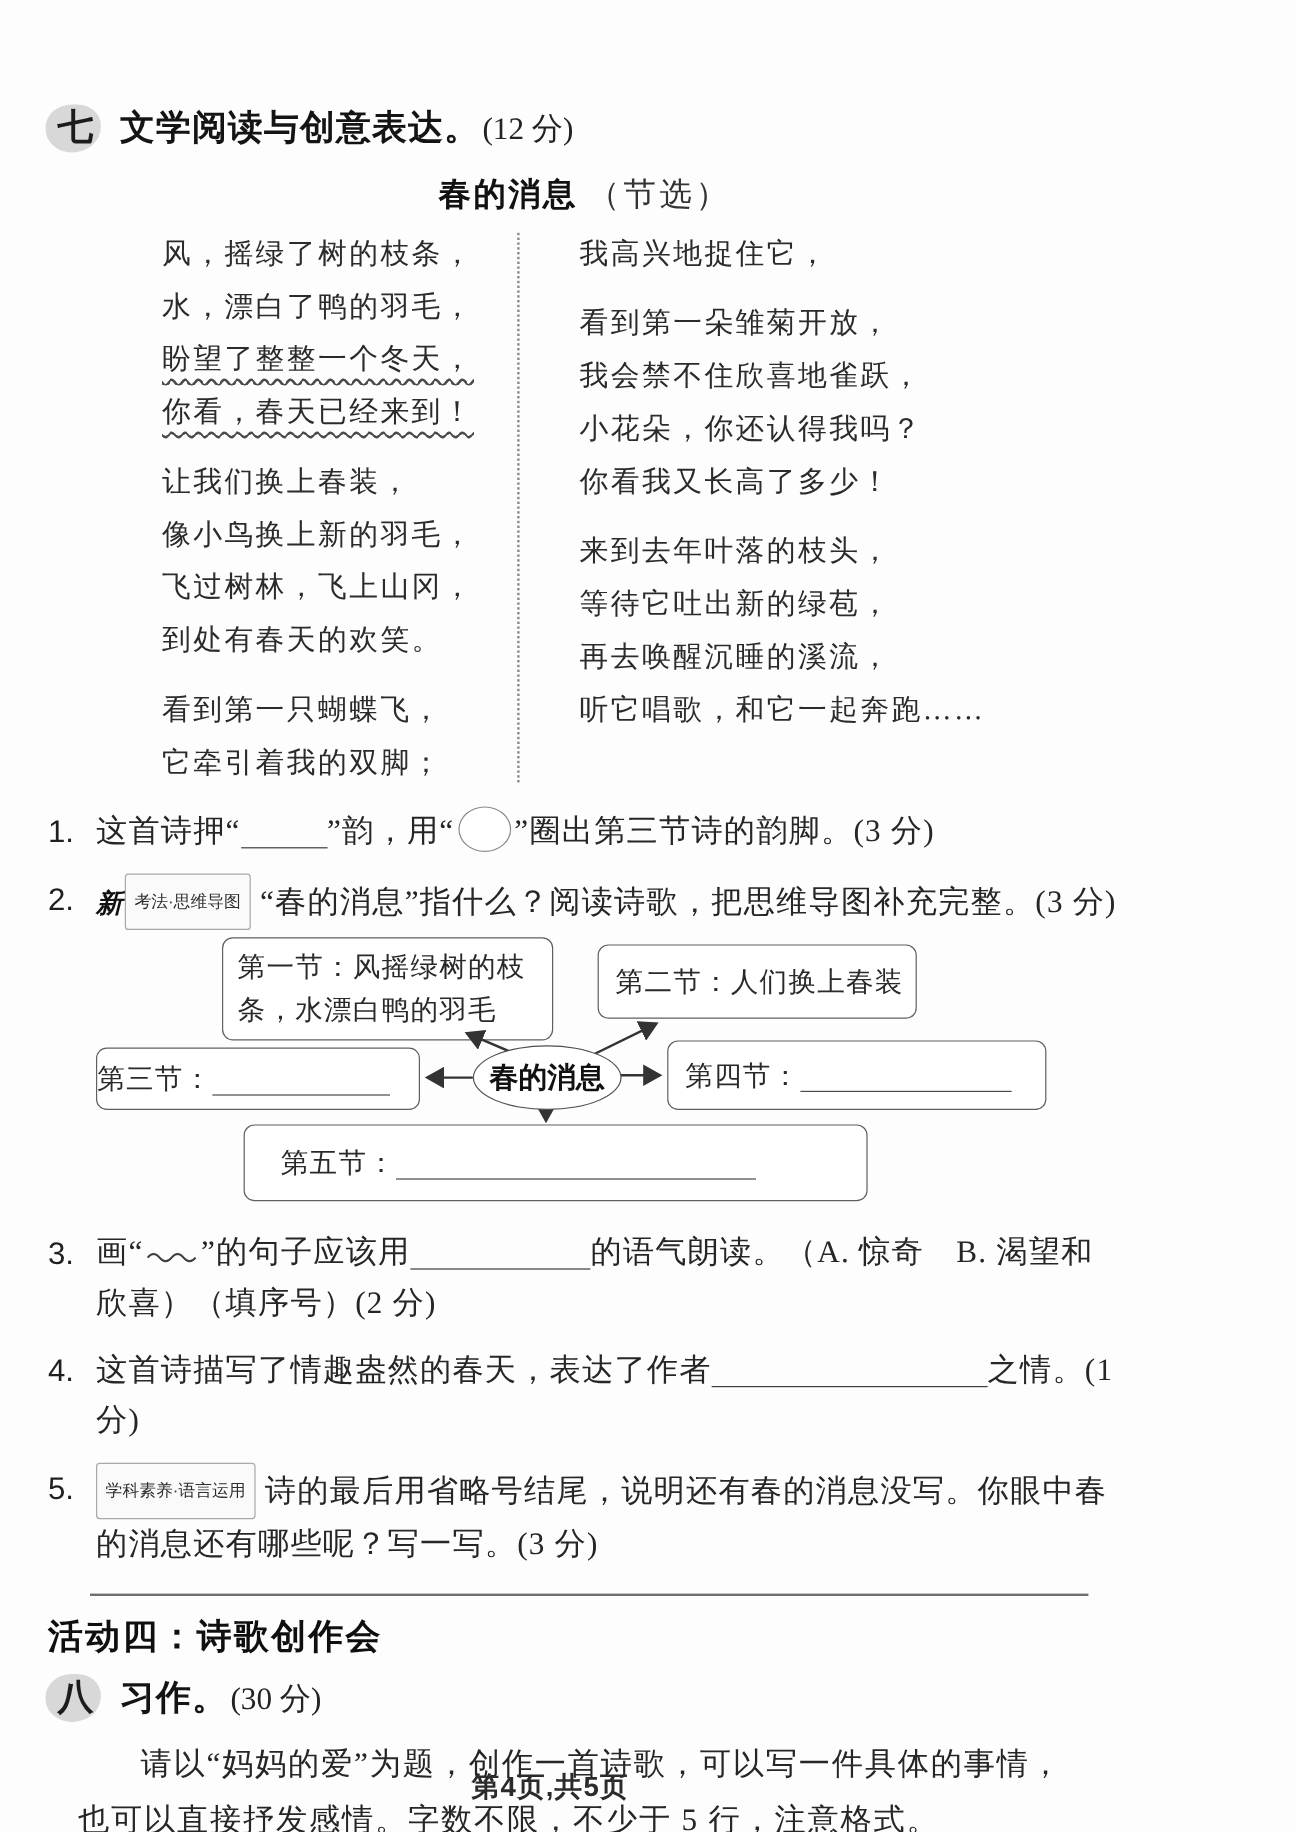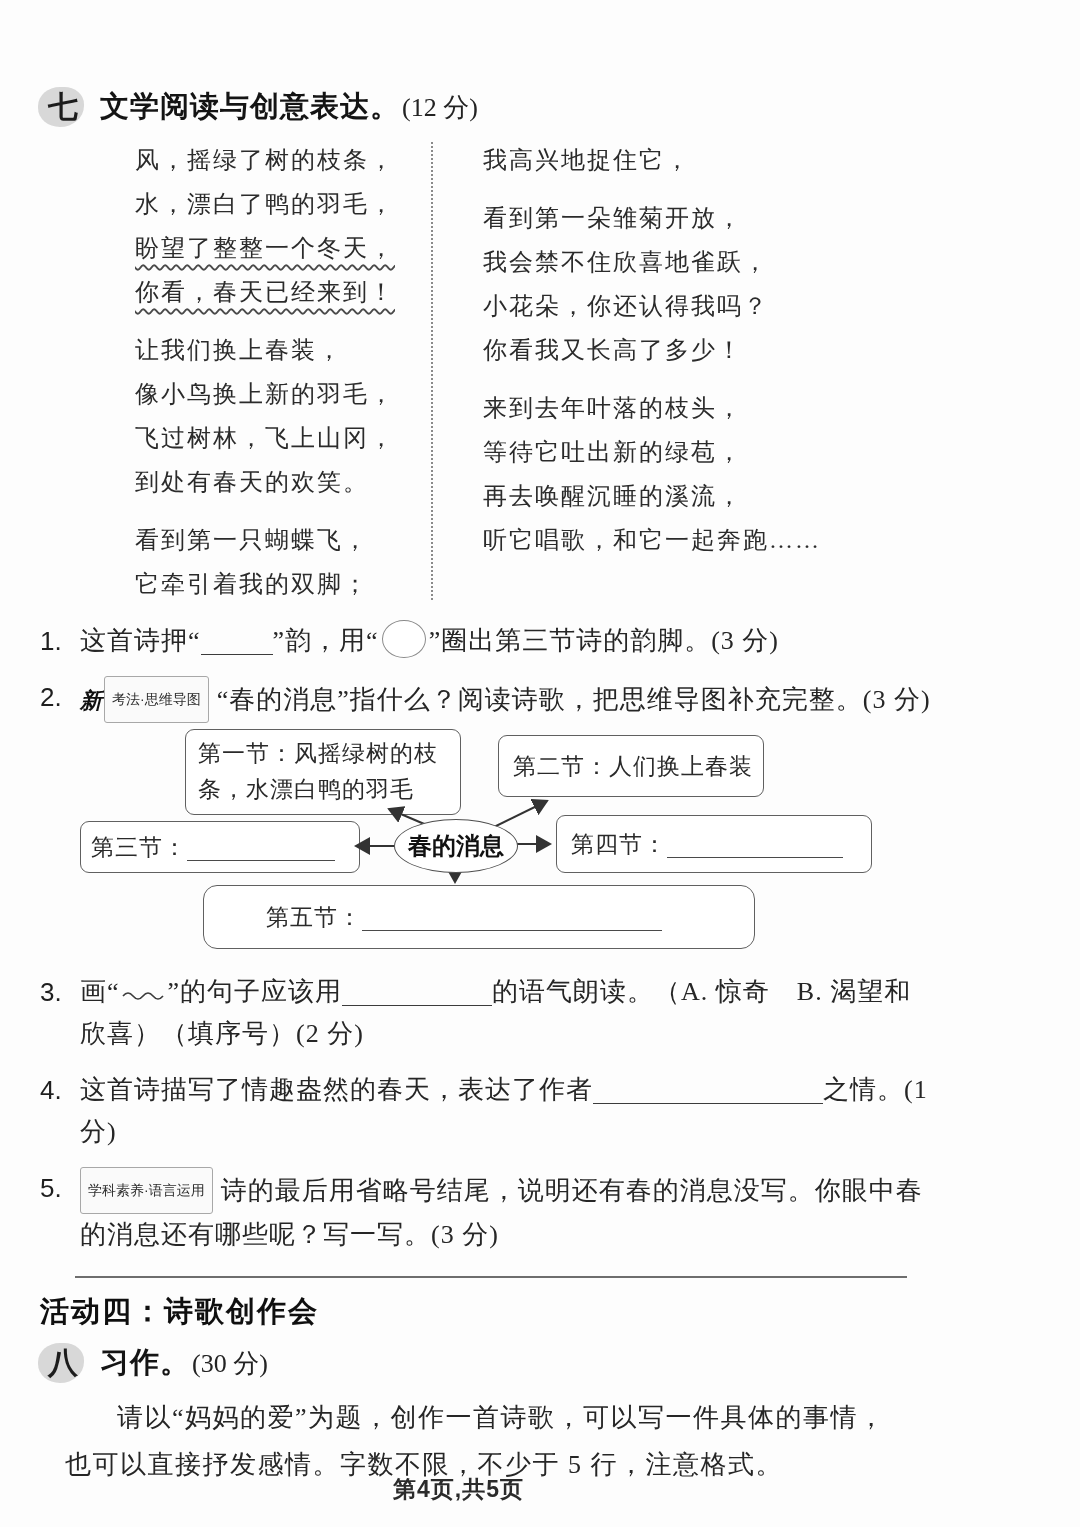"春的消息 （节选）" div.poem-title { html: none -> <div> <span>春的消息</span><span>（节选）</span> </div> }
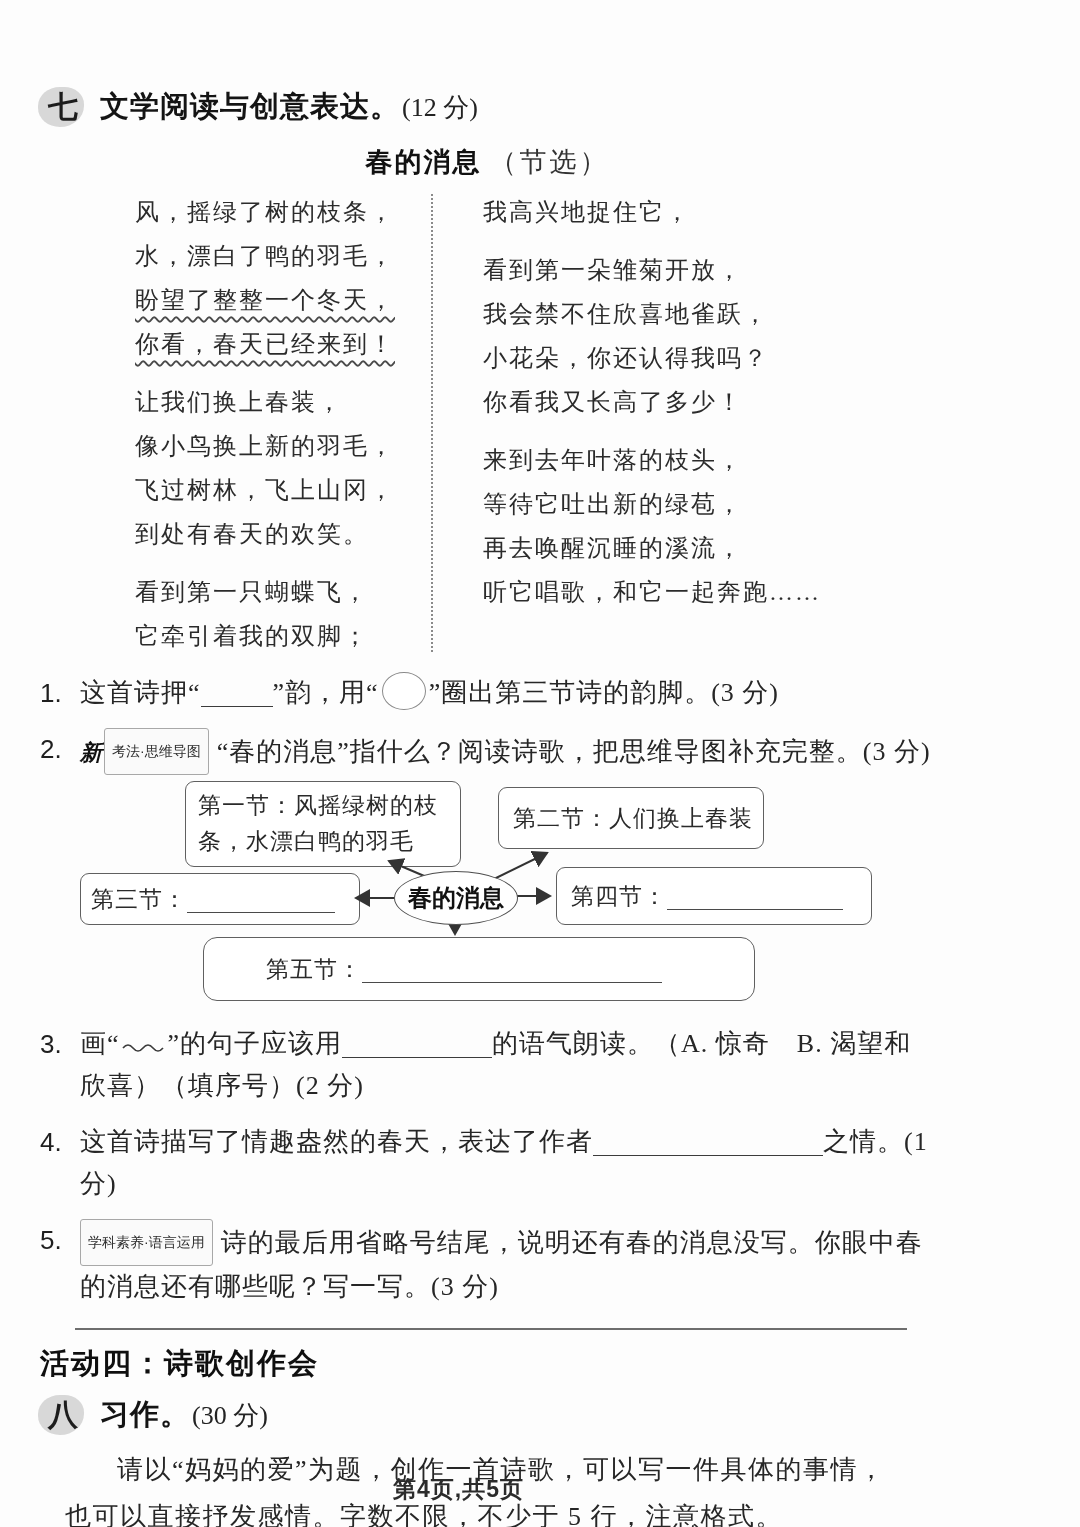"第三节：" .mm-box3 { padding-left: 10px -> none }
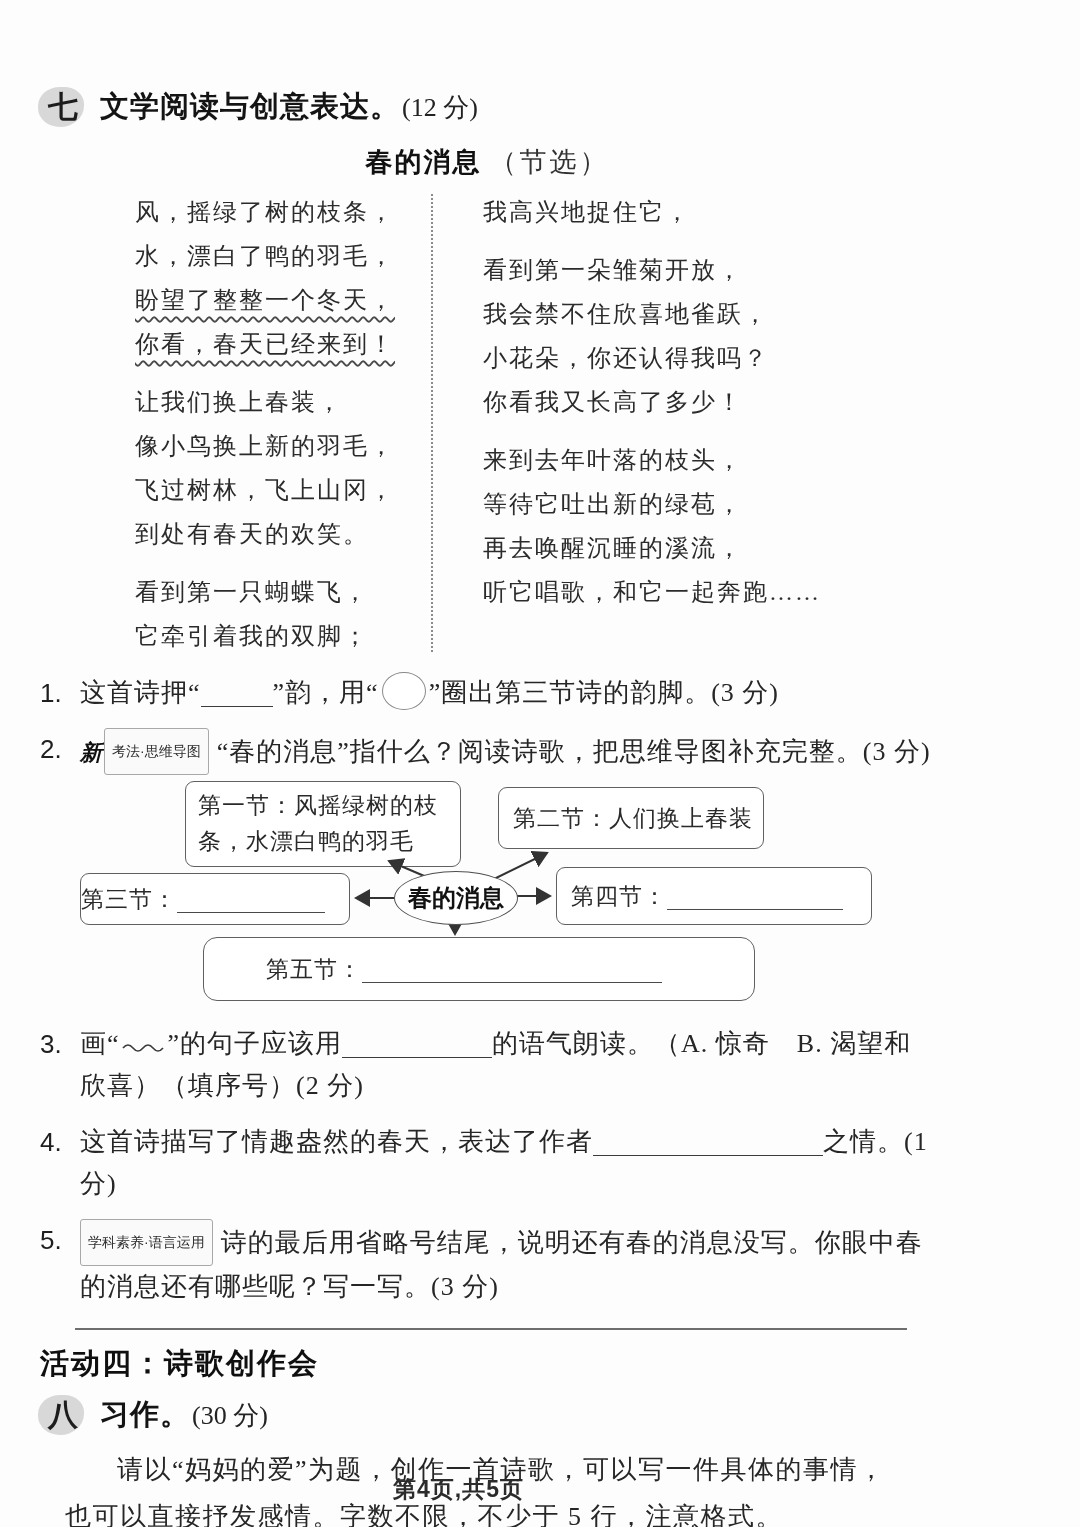"第五节：" .mm-box5 { border-radius: 14px -> none; padding-left: 62px -> 30px }
